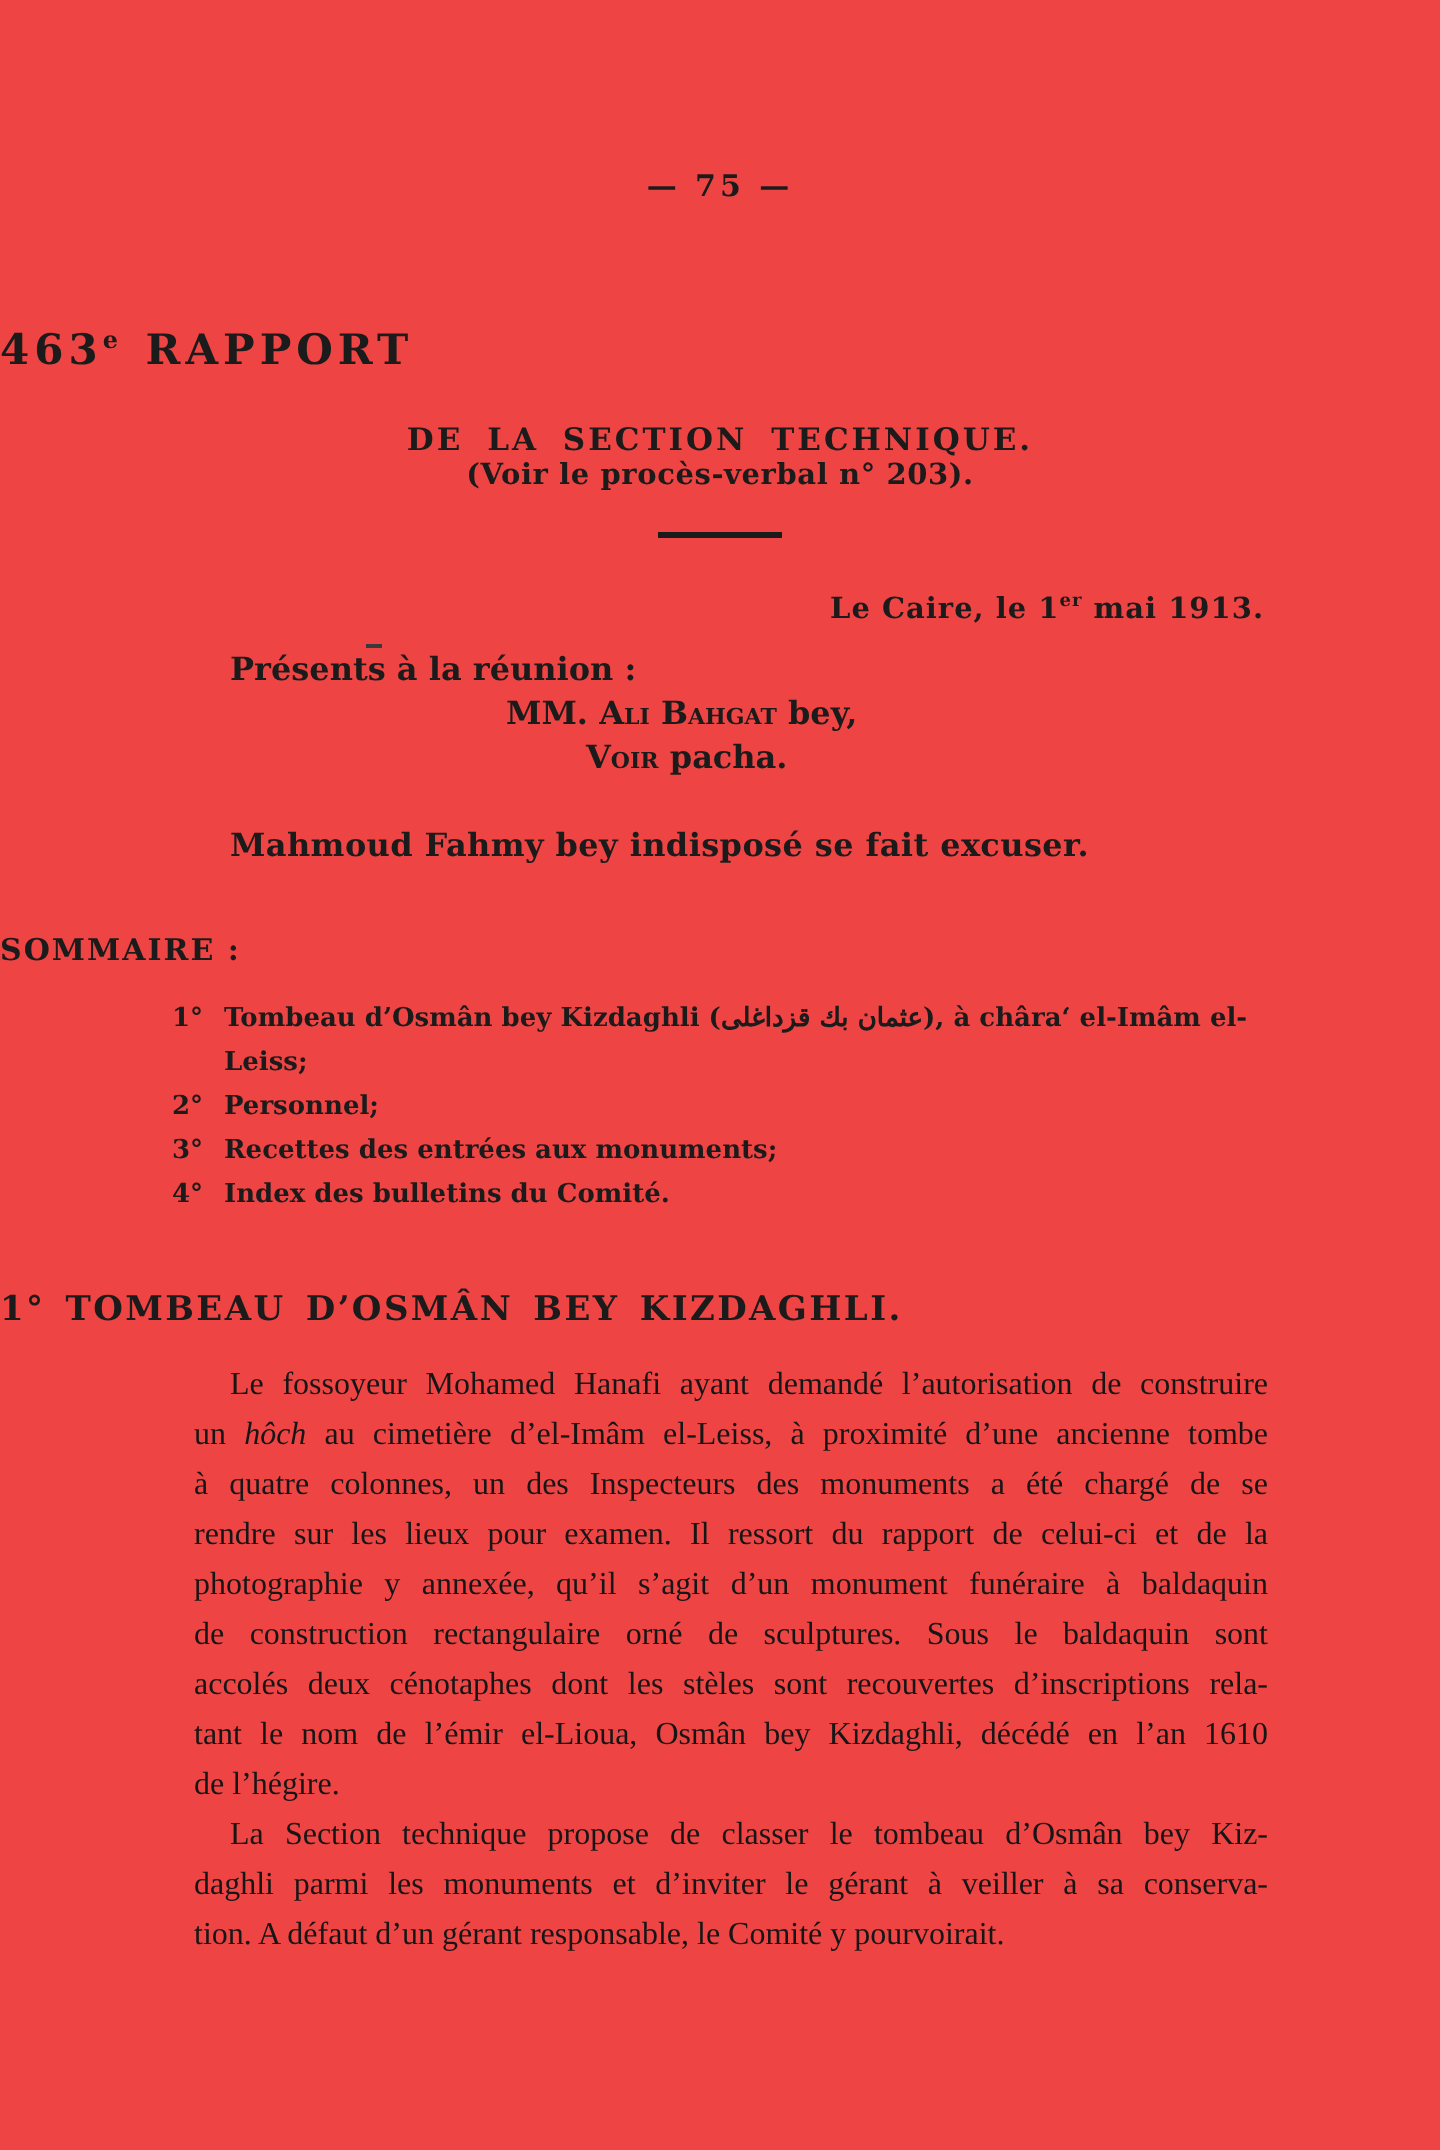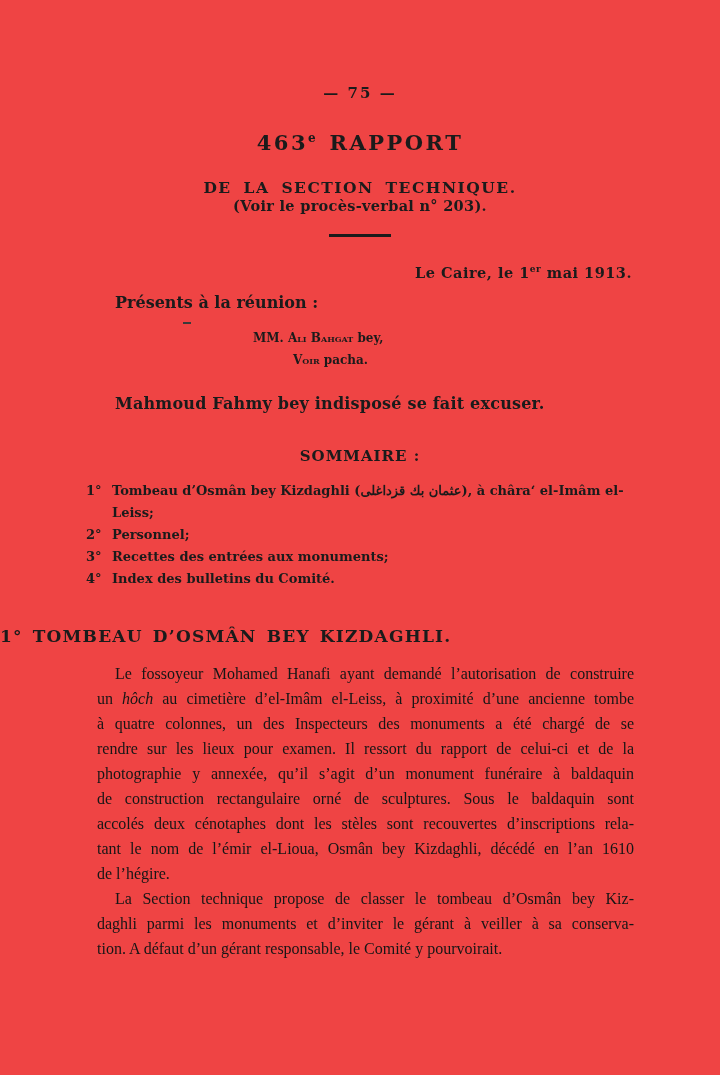"463e RAPPORT" .report-title { margin-top: 24px -> 56px; text-align: center -> left }
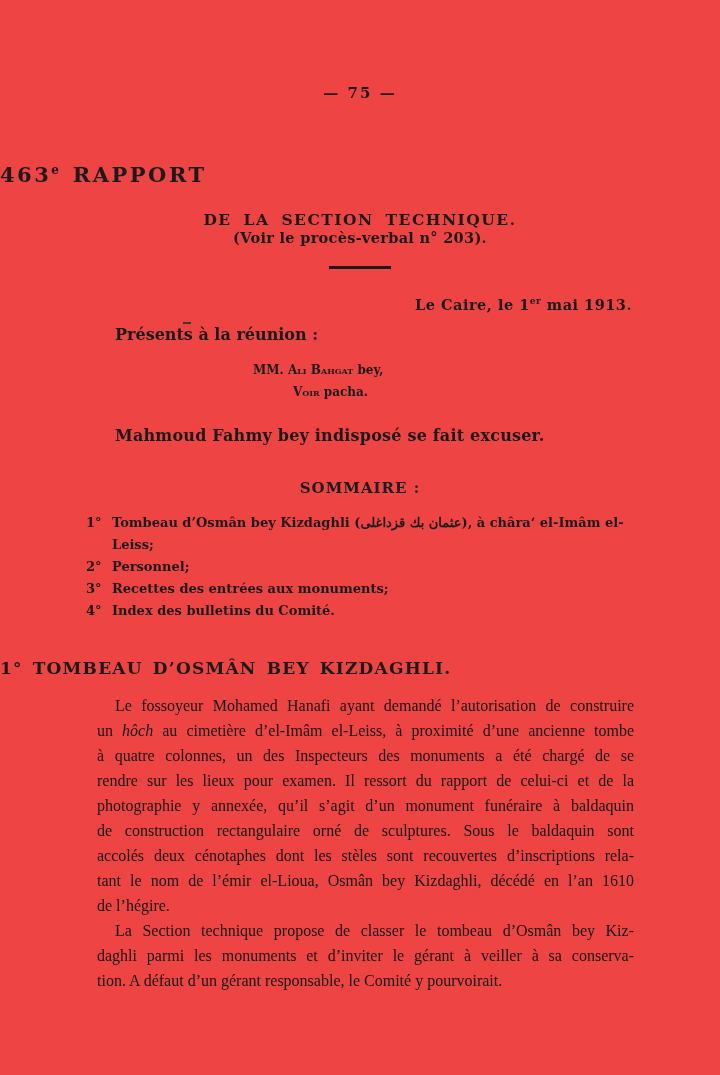"MM. Ali Bahgat bey," .attendees { font-size: 12px -> 16px; margin-top: 15px -> 2px }
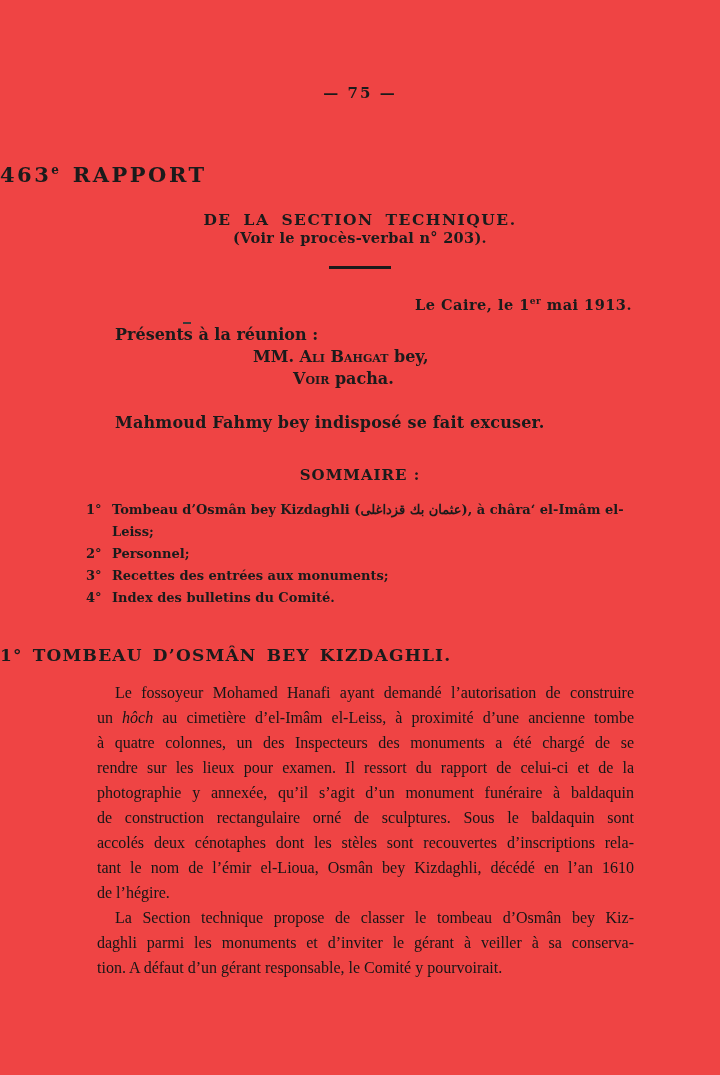"SOMMAIRE :" .sommaire-title { text-align: center -> left }
